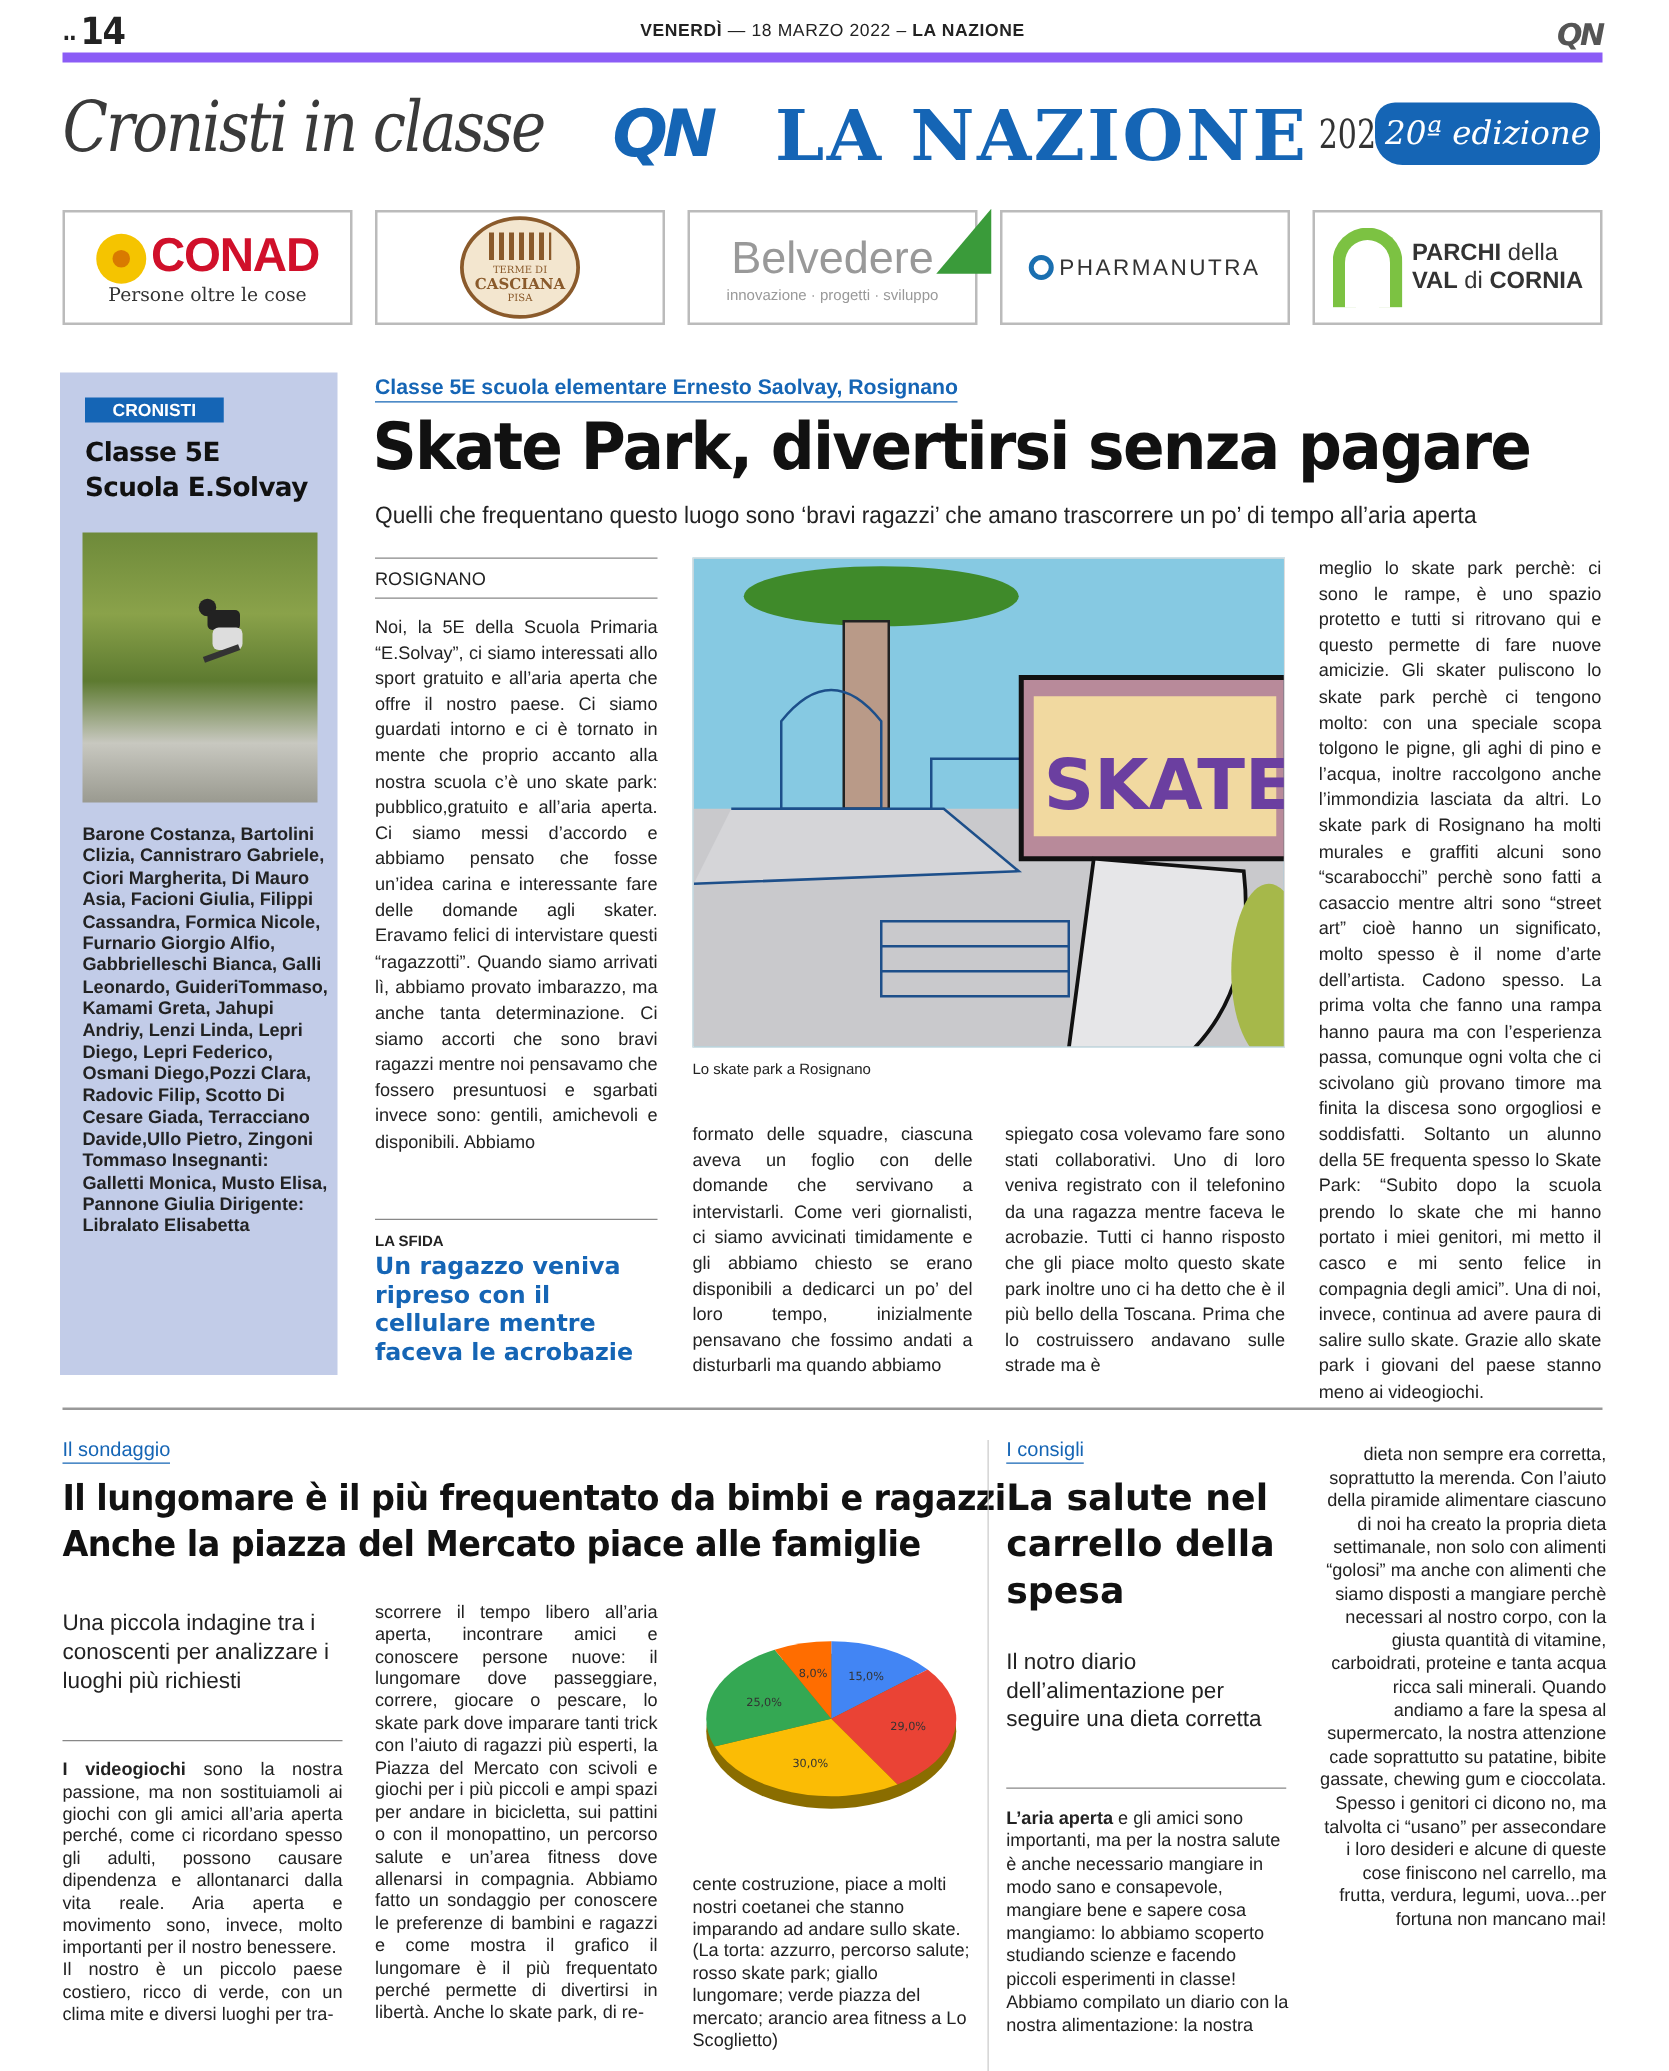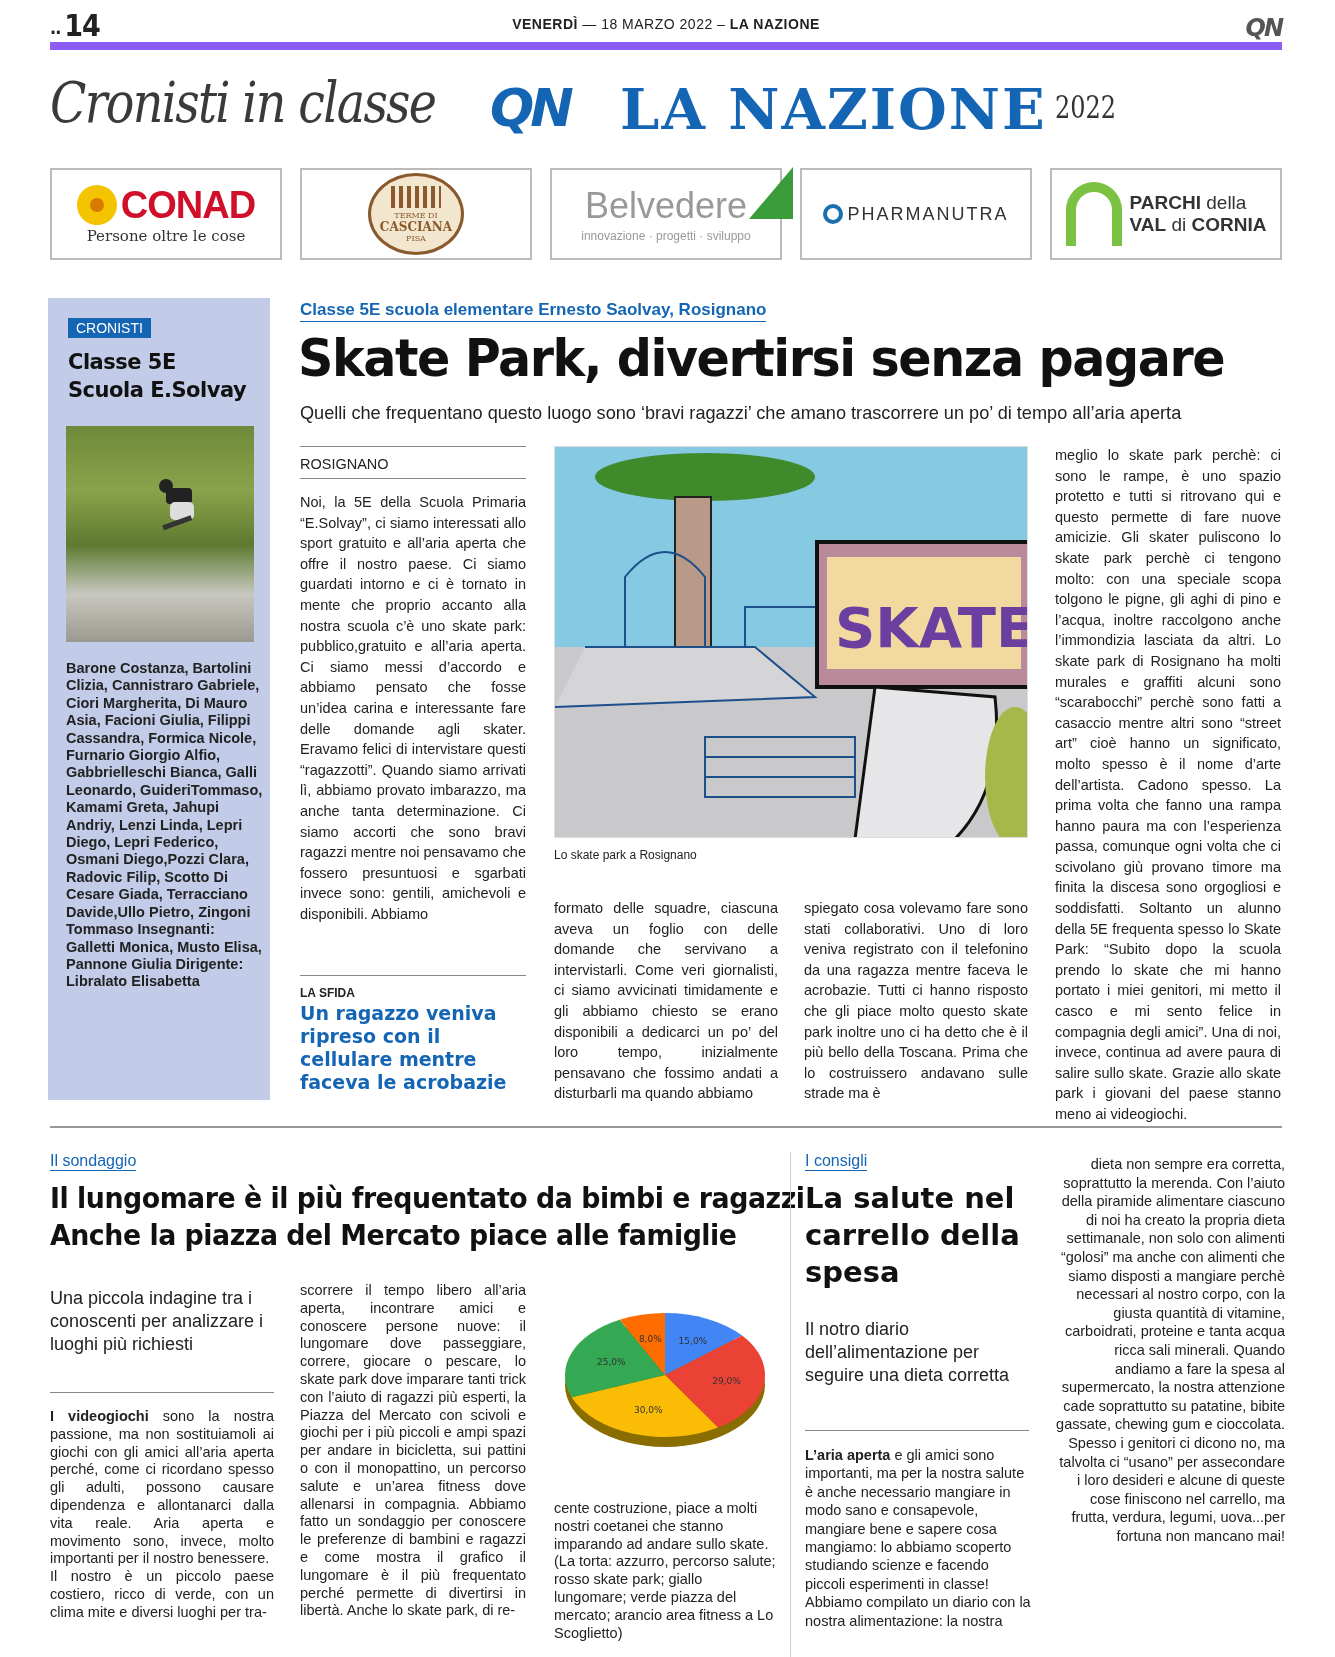"20ª edizione" div.abs { html: none -> <div>20ª edizione</div> }
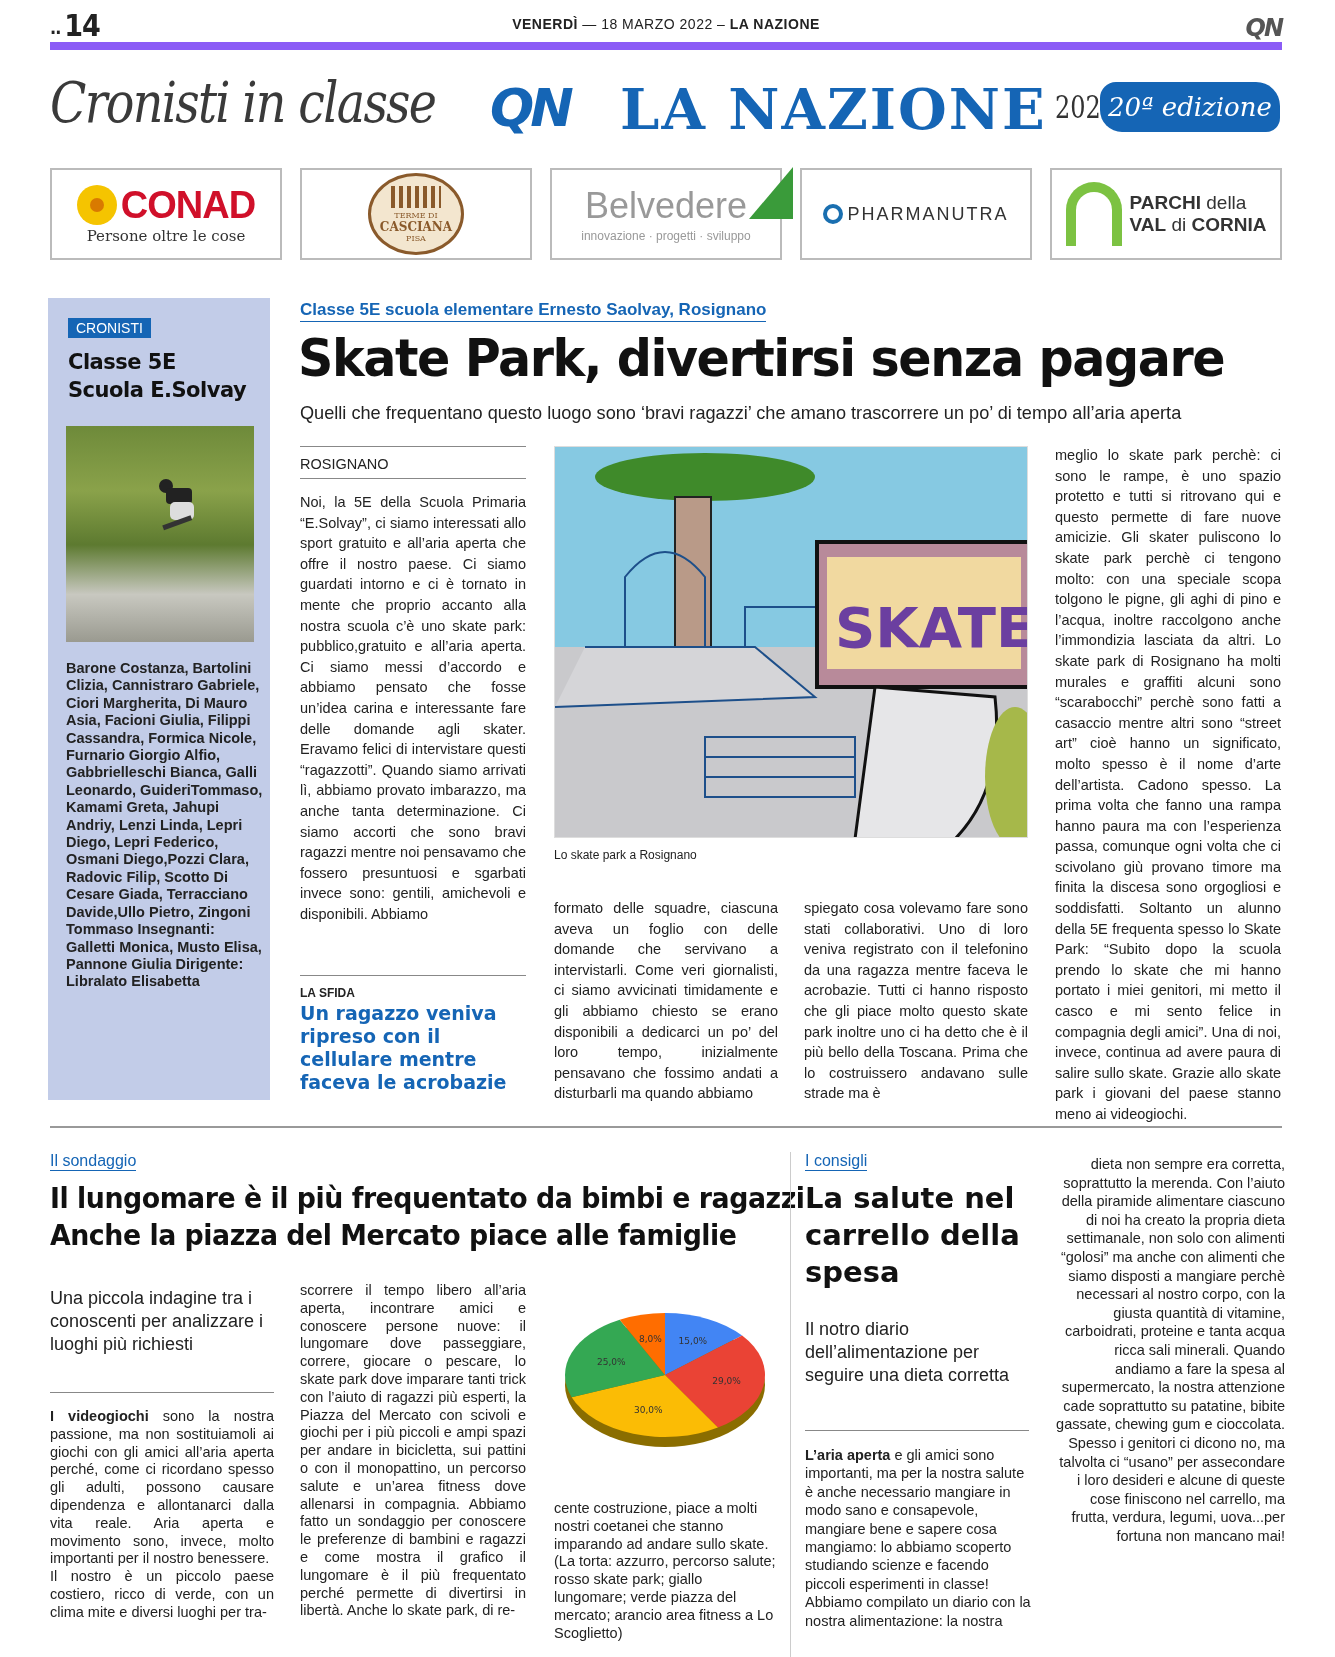"CONAD" .conad { align-items: center -> flex-end }
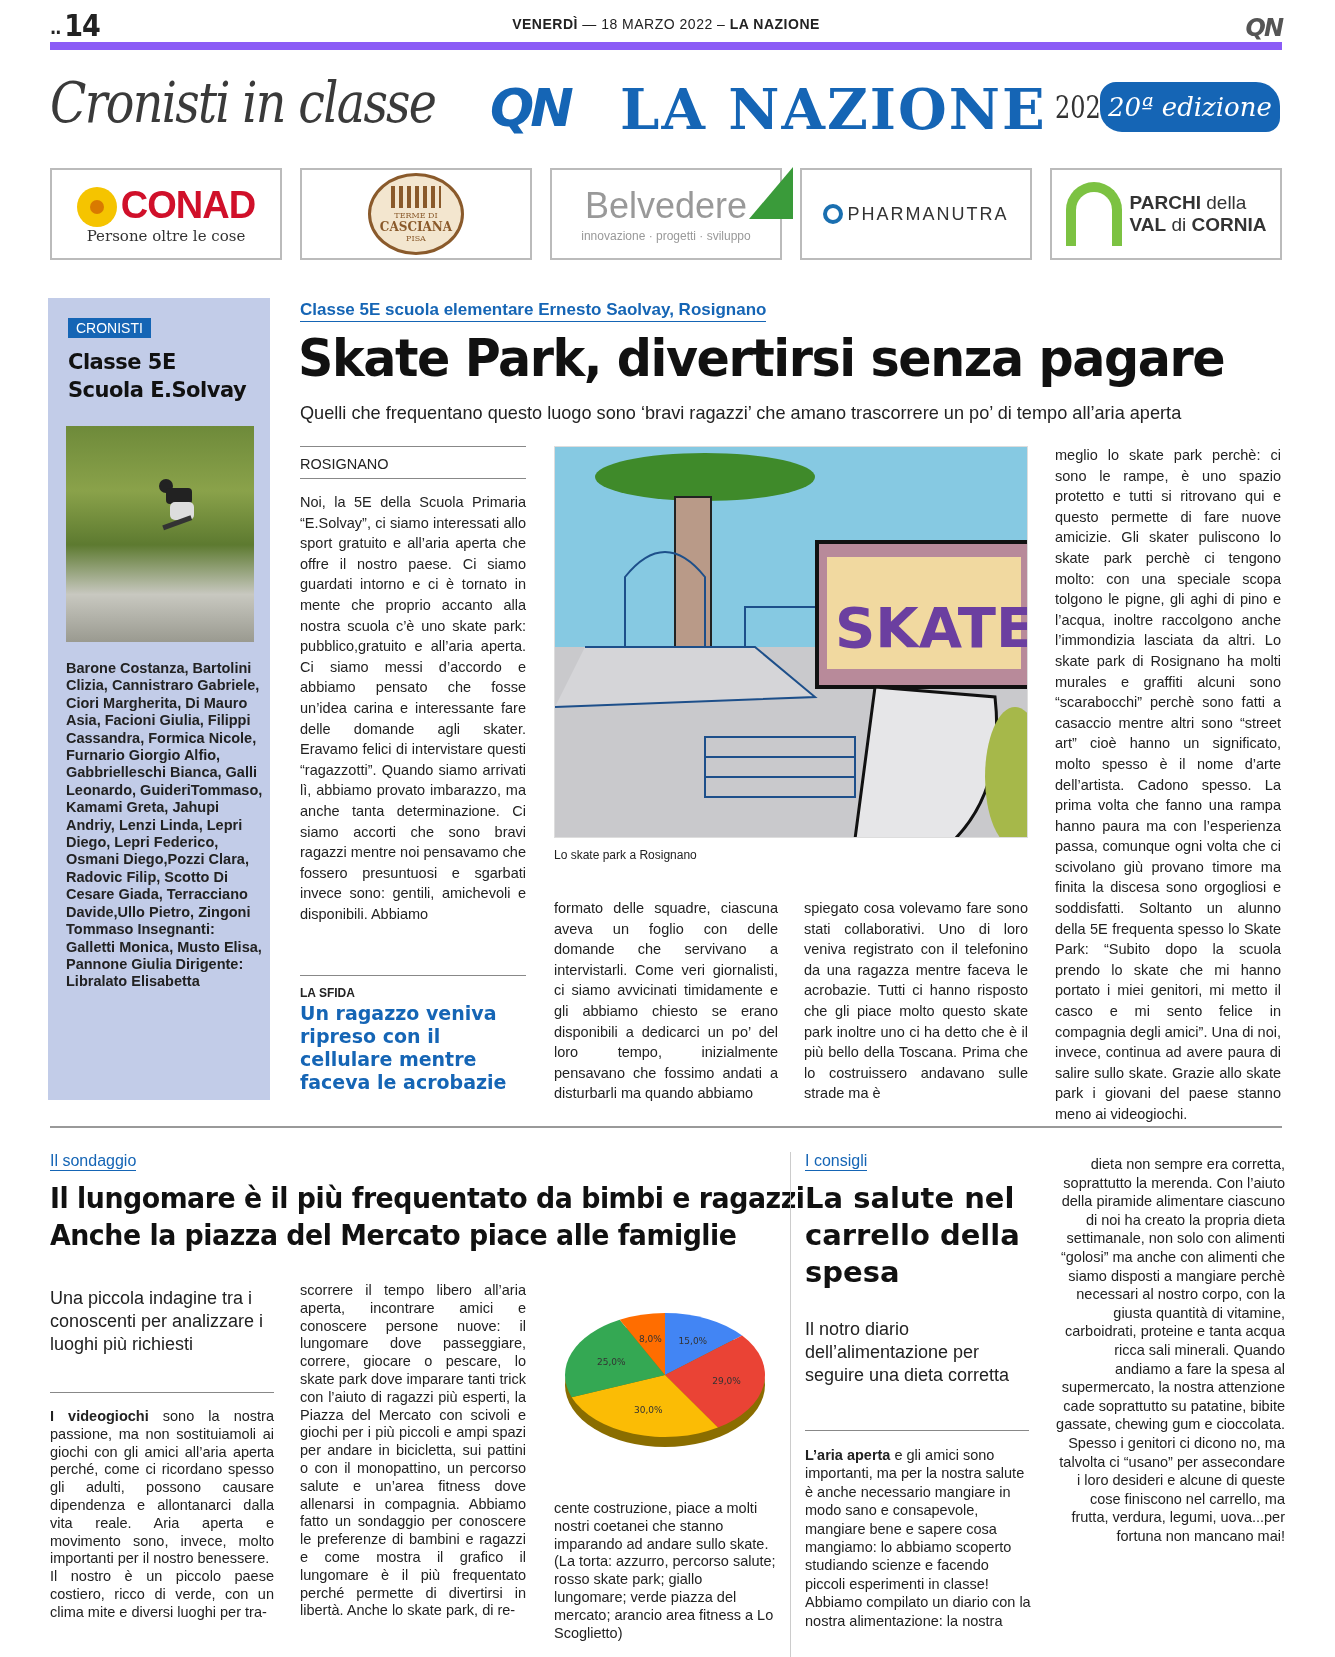"CRONISTI" .tag { font-weight: normal -> bold; padding: 2px 8px -> 2px 22px }
